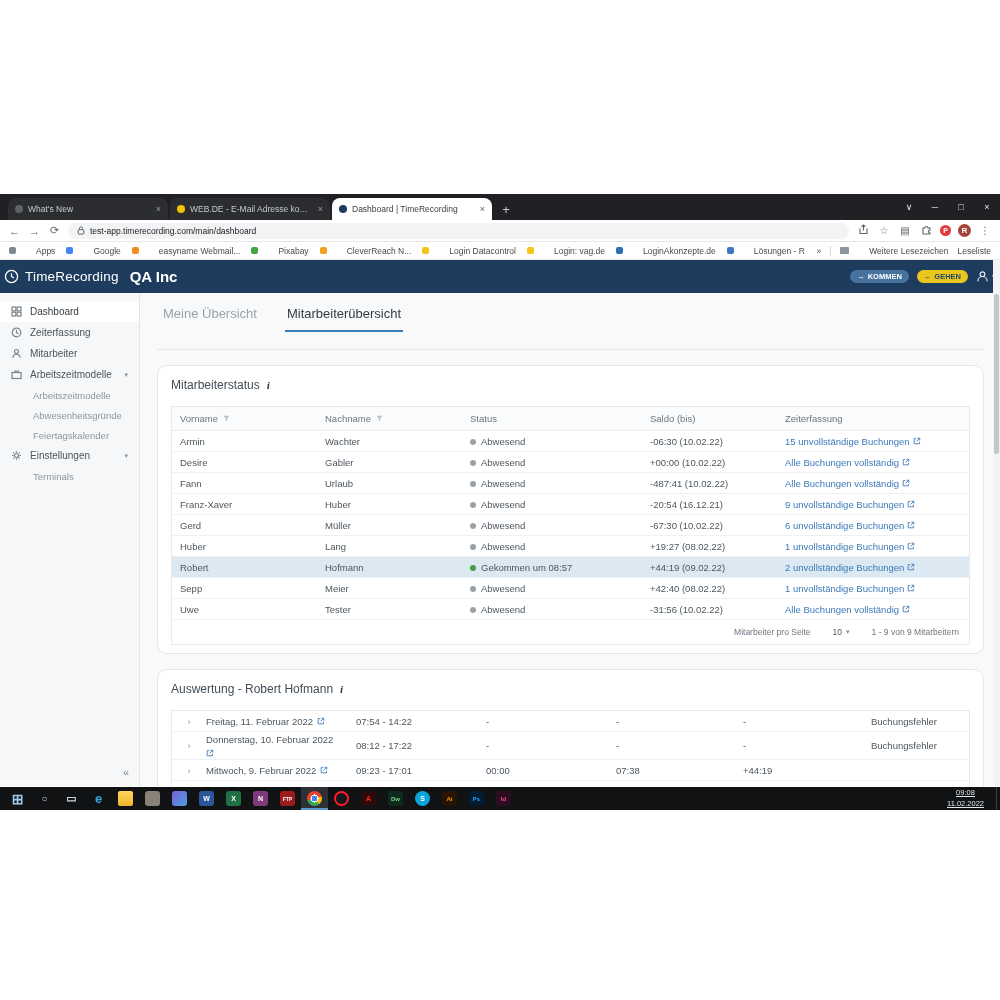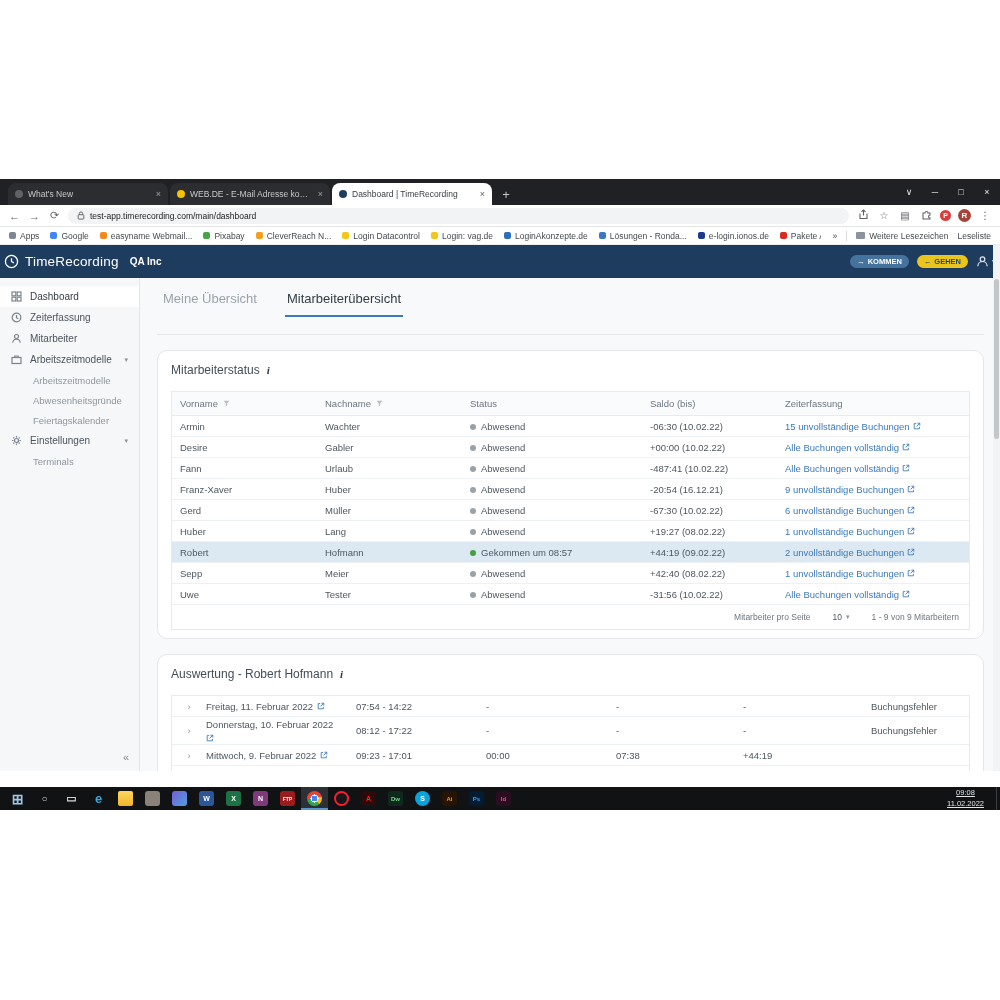"What's New" .browser { top: 179px -> 194px }
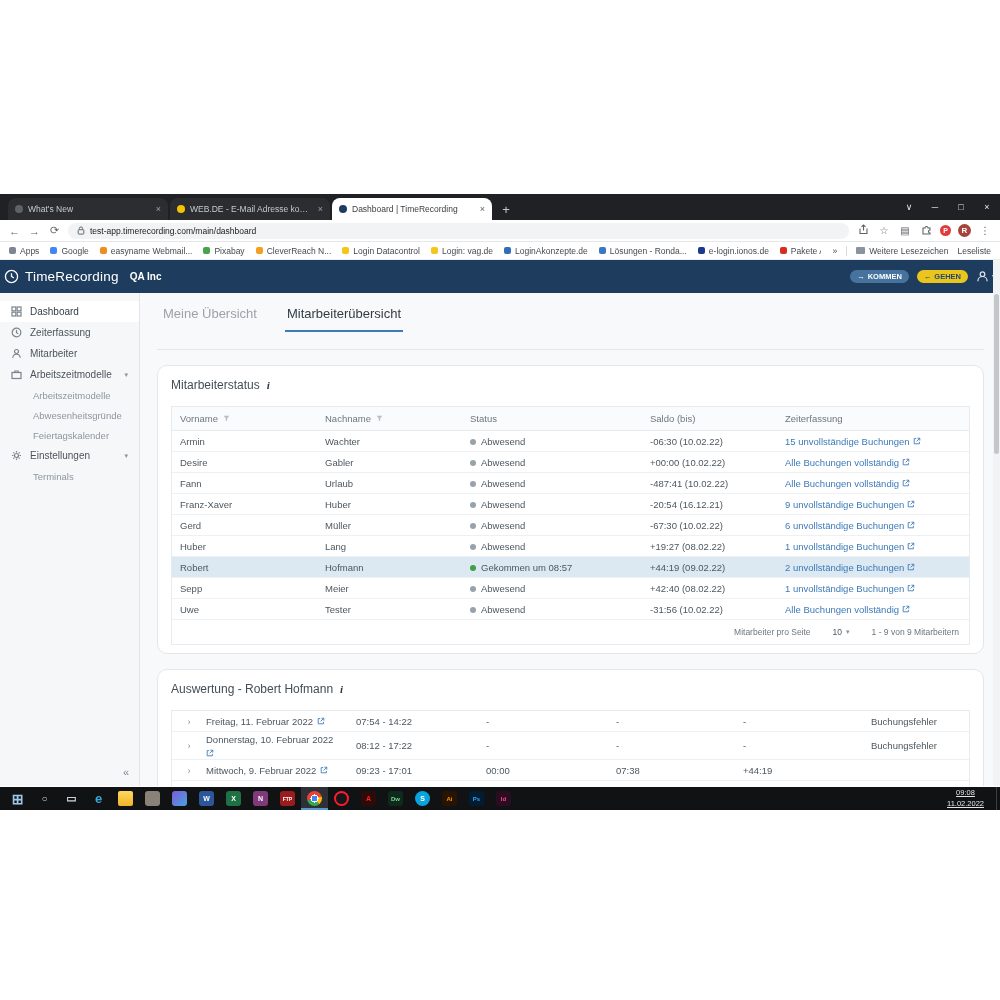"Apps" .bm { gap: 4px -> 20px }
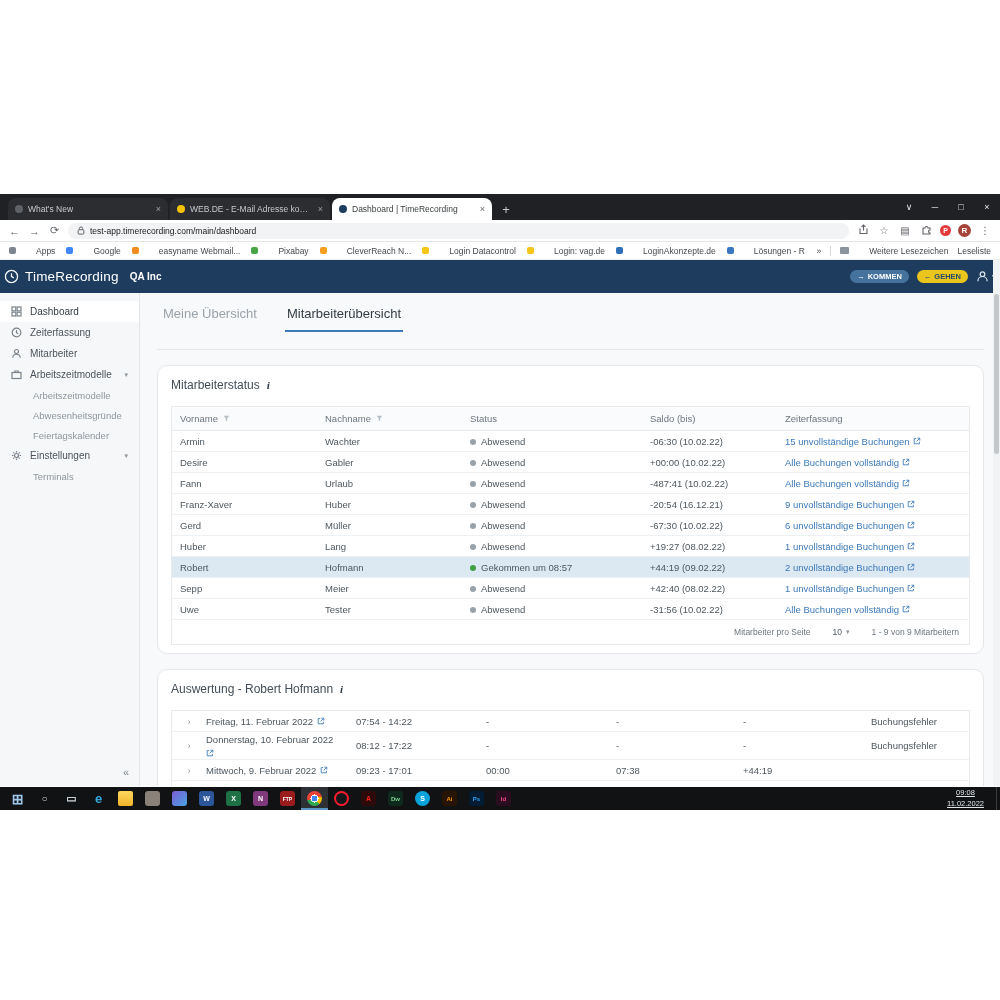"QA Inc" .company { font-size: 10px -> 15px }
